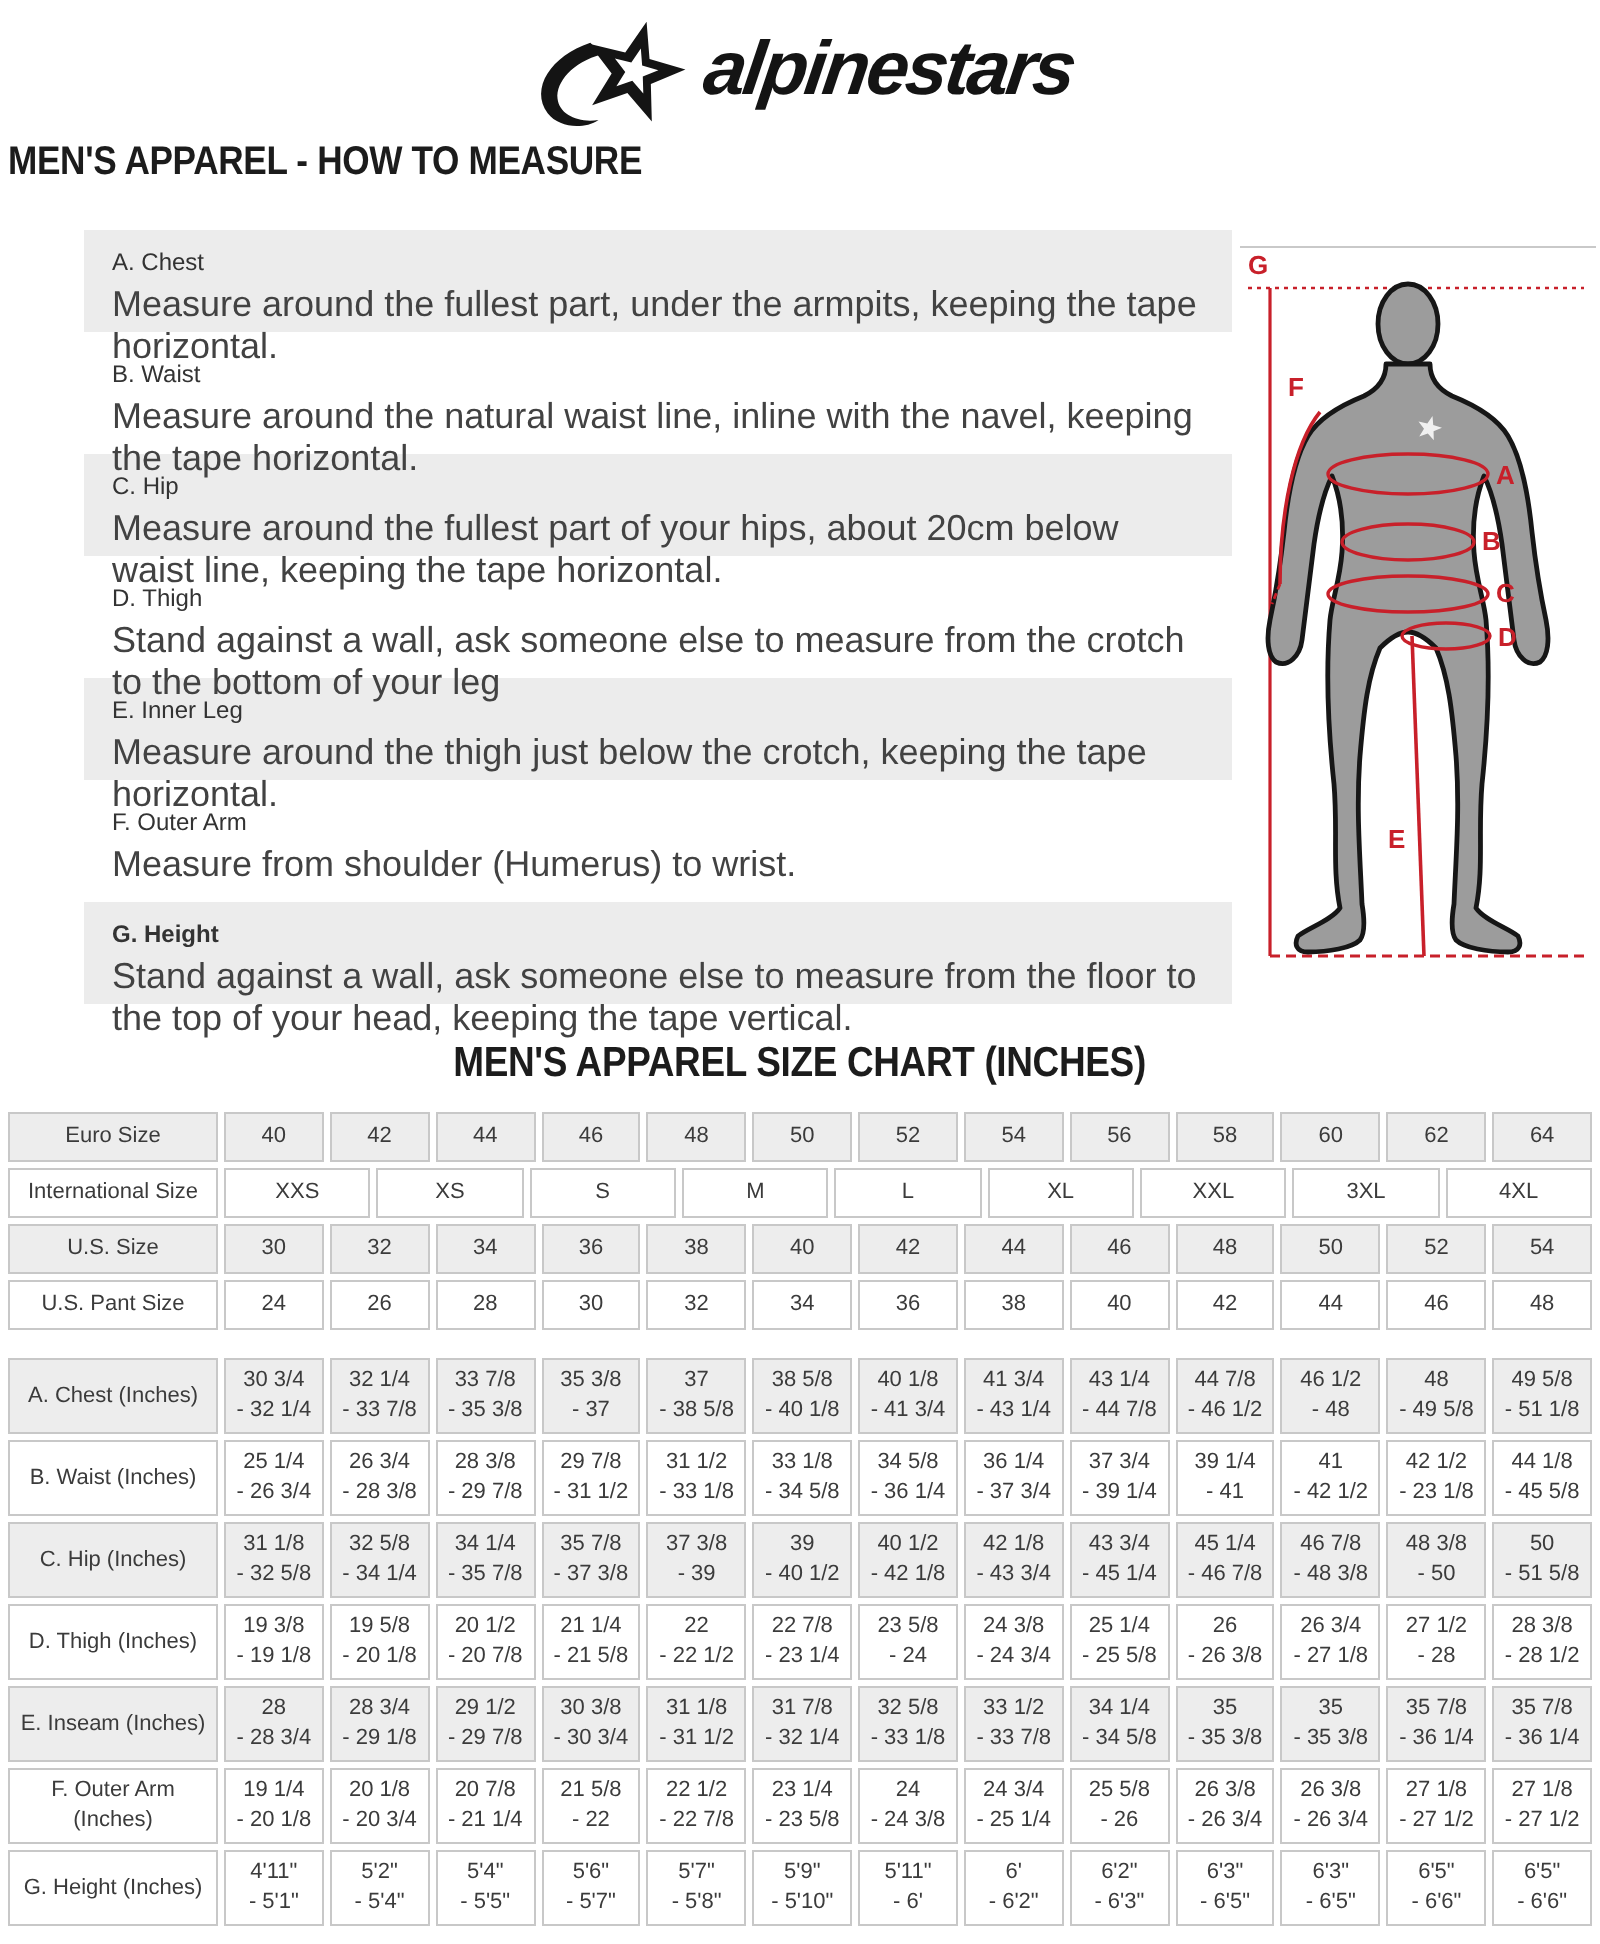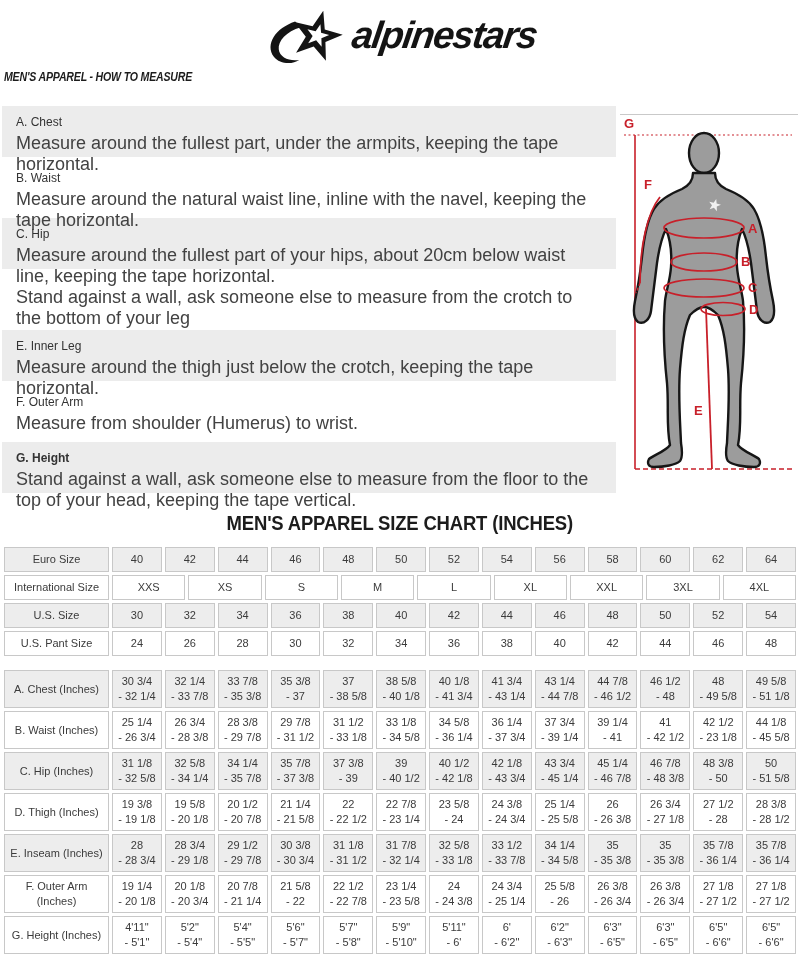"MEN'S APPAREL - HOW TO" h1.measure-title { font-size: 12px -> 20px; font-style: italic -> none }
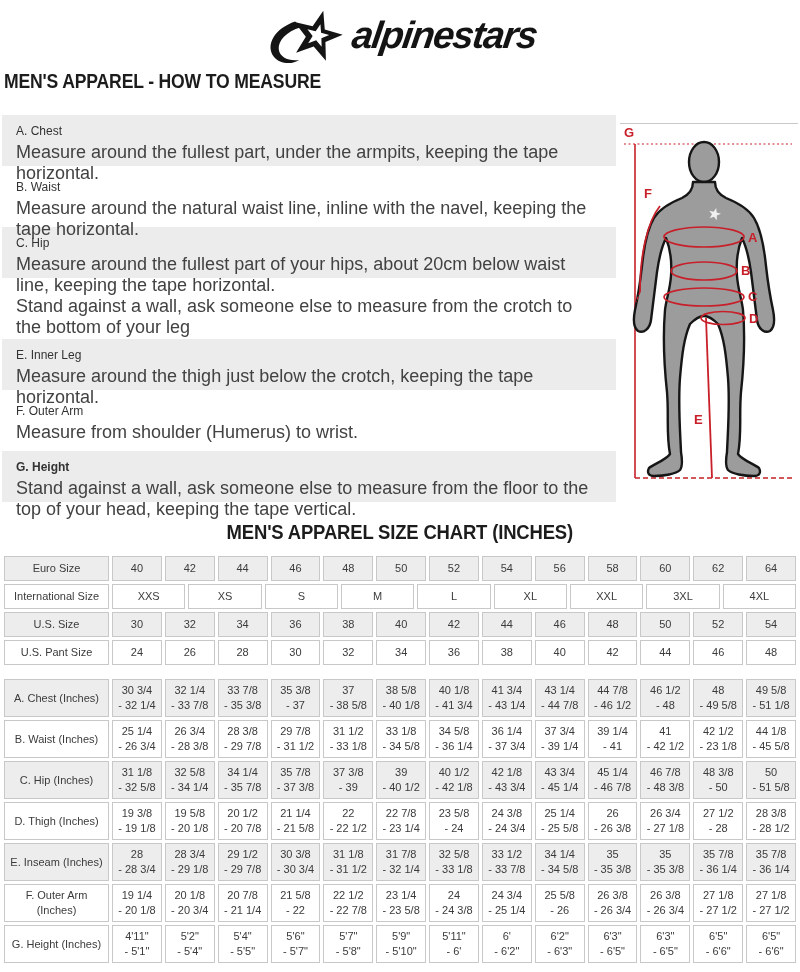"A. Chest" .m-block { margin-left: none -> 40px }
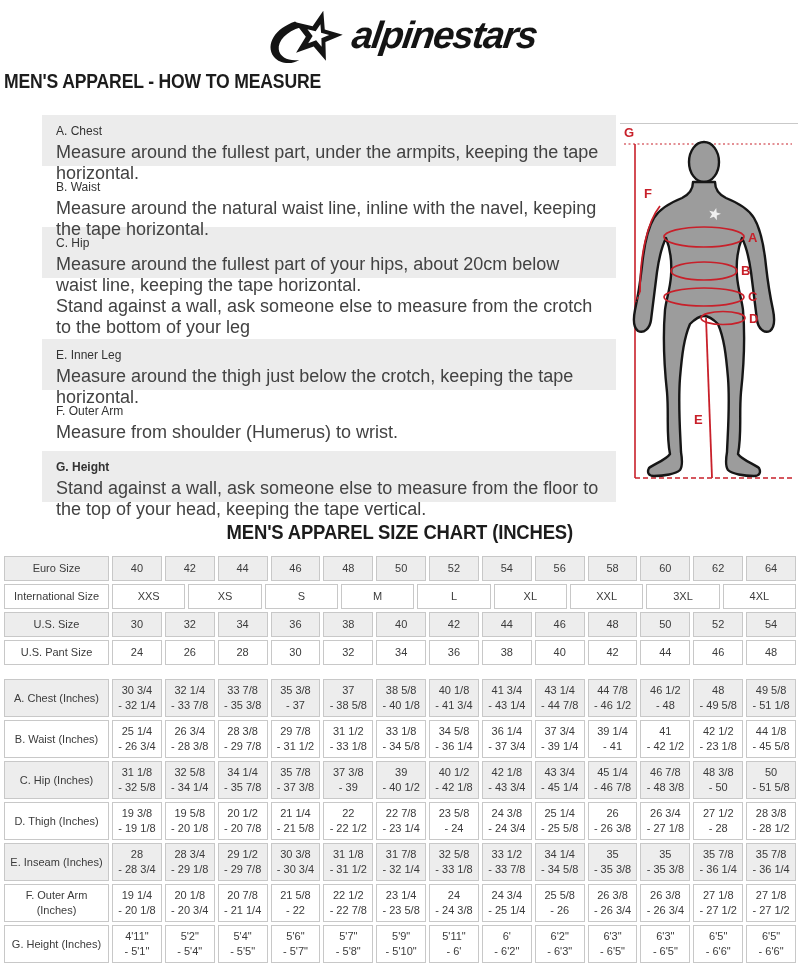"D. Thigh" div.m-title { html: none -> <div>D. Thigh</div> }
